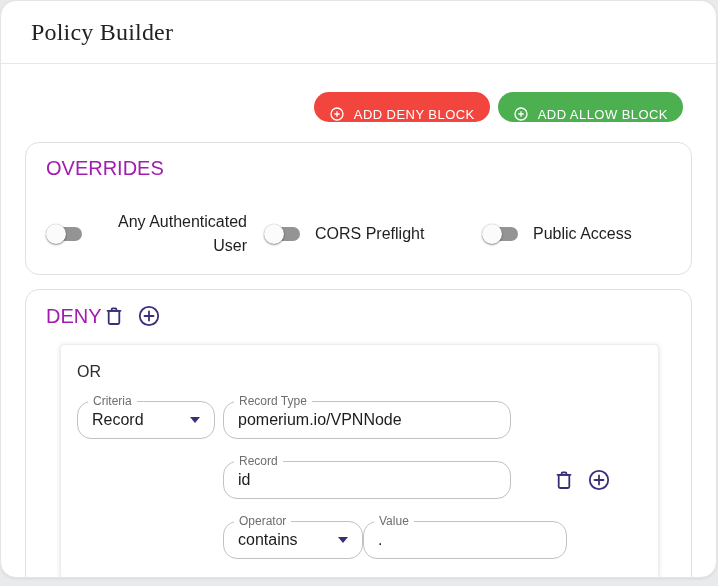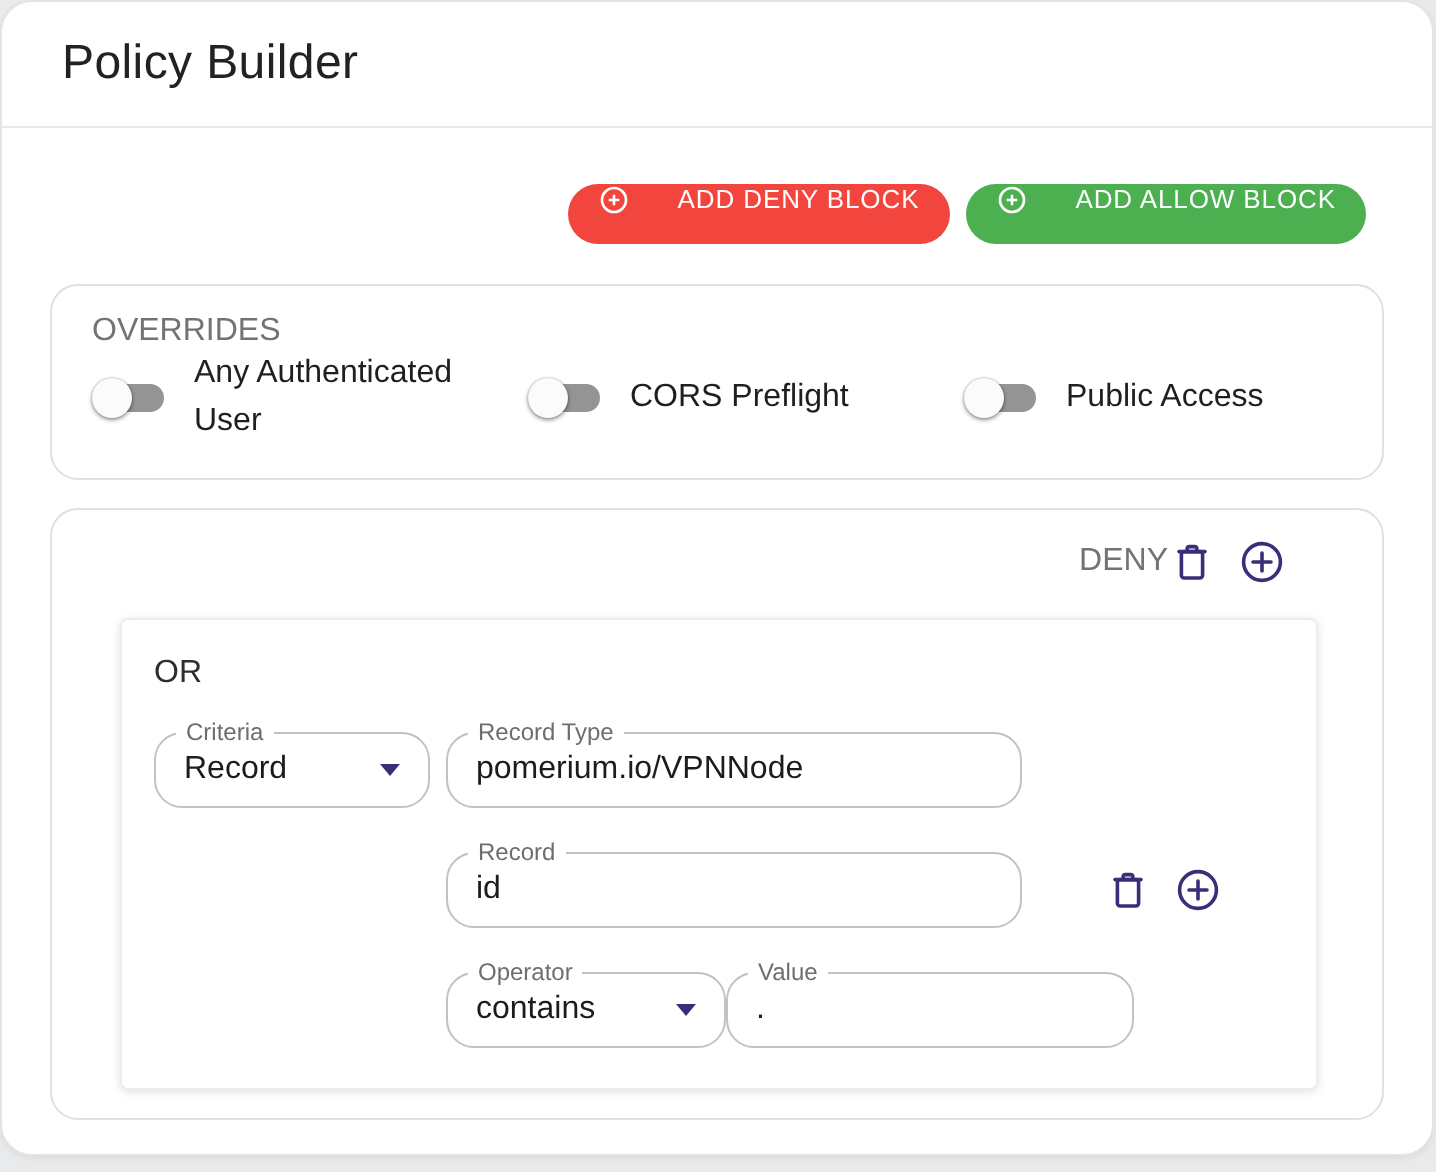"Policy Builder" .card-header .title { font-family: none -> Liberation Serif, serif }
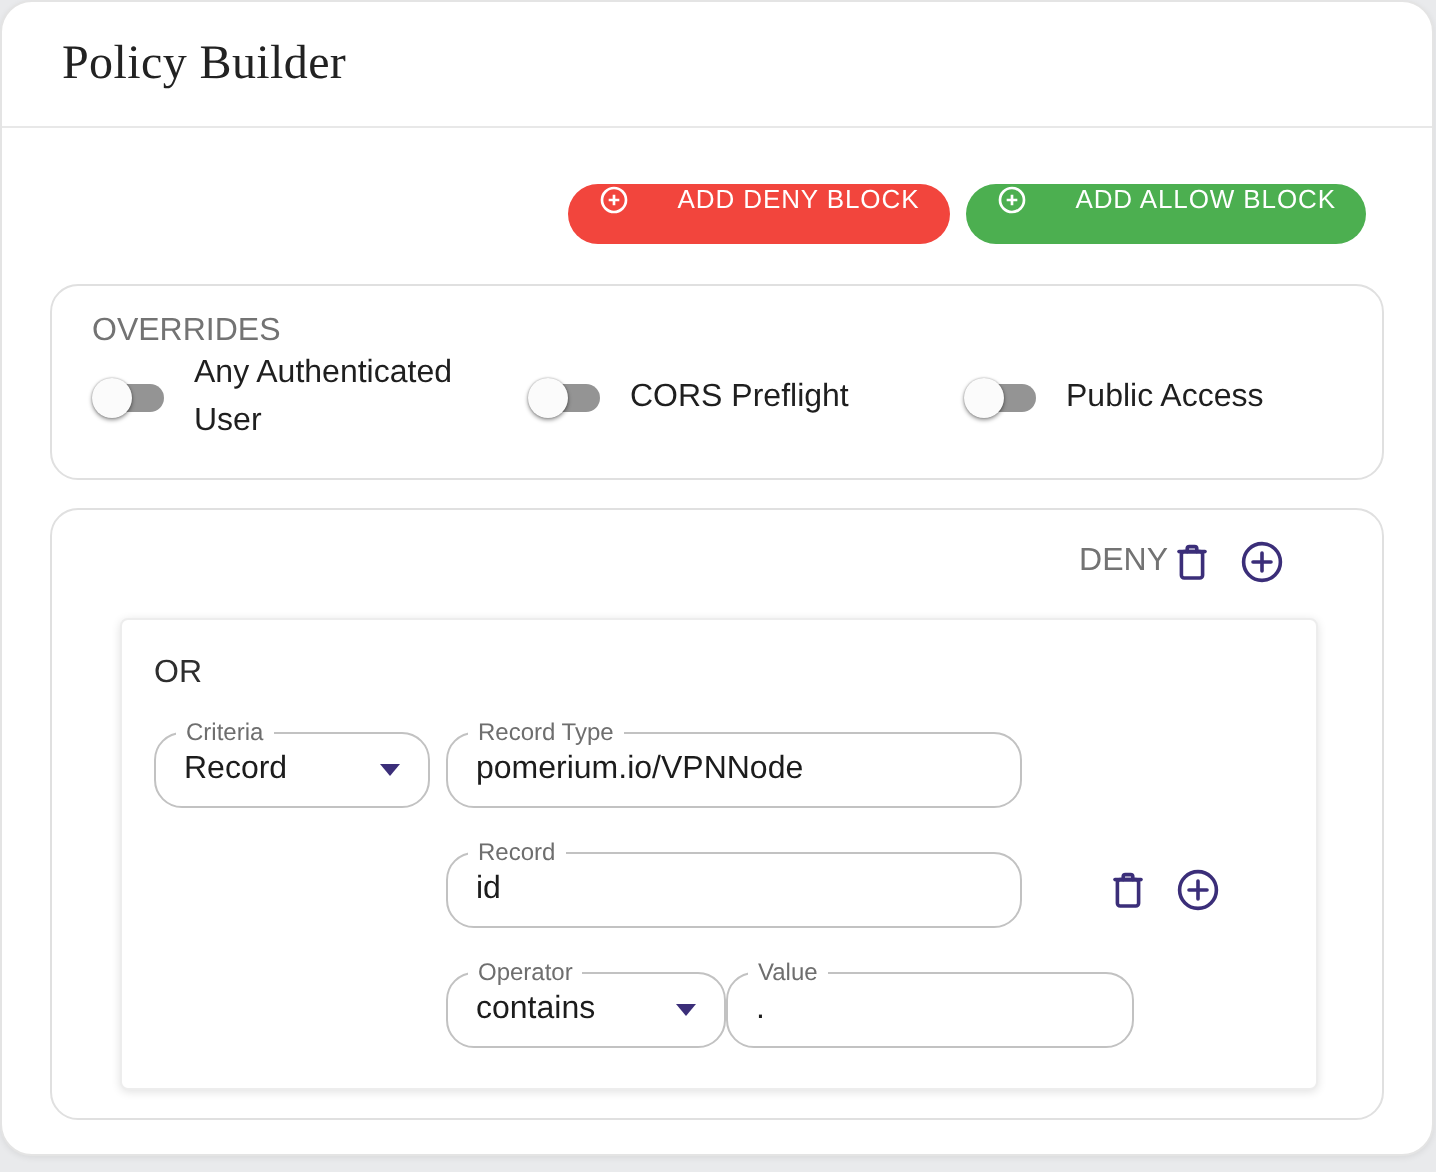"ADD DENY BLOCK" .btn { align-items: flex-start -> flex-end; gap: 24px -> 9px }
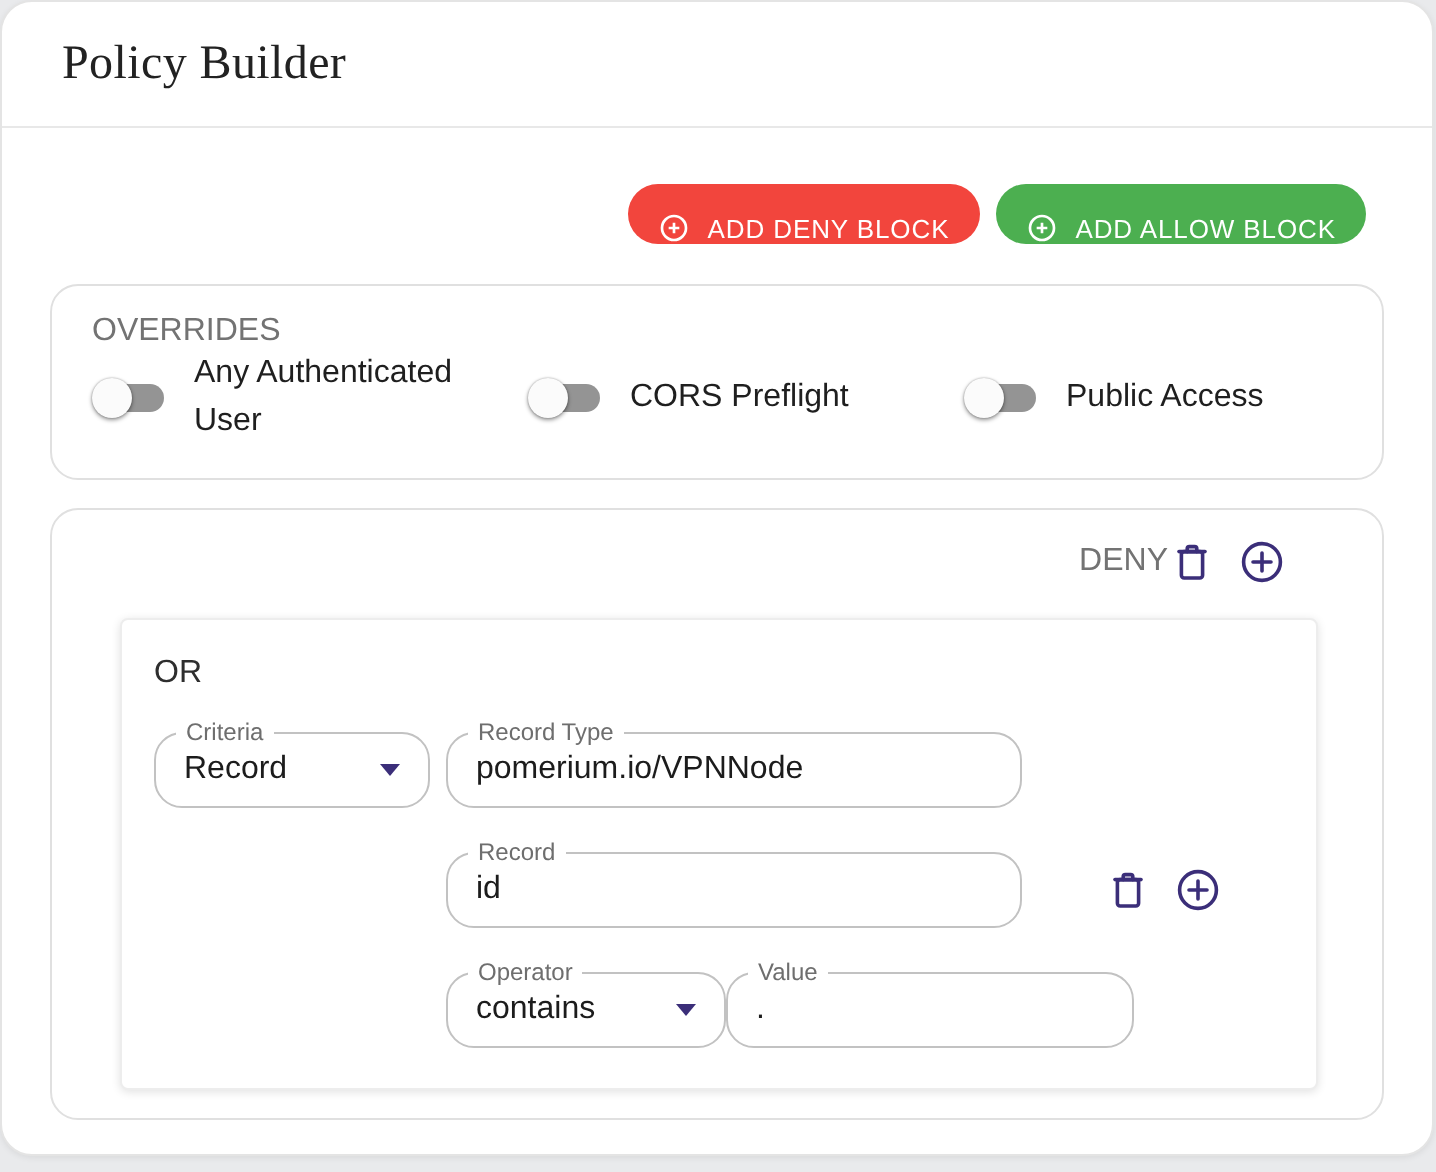"OVERRIDES" .section-title { color: #737373 -> #a21caf; font-size: 16px -> 20px }
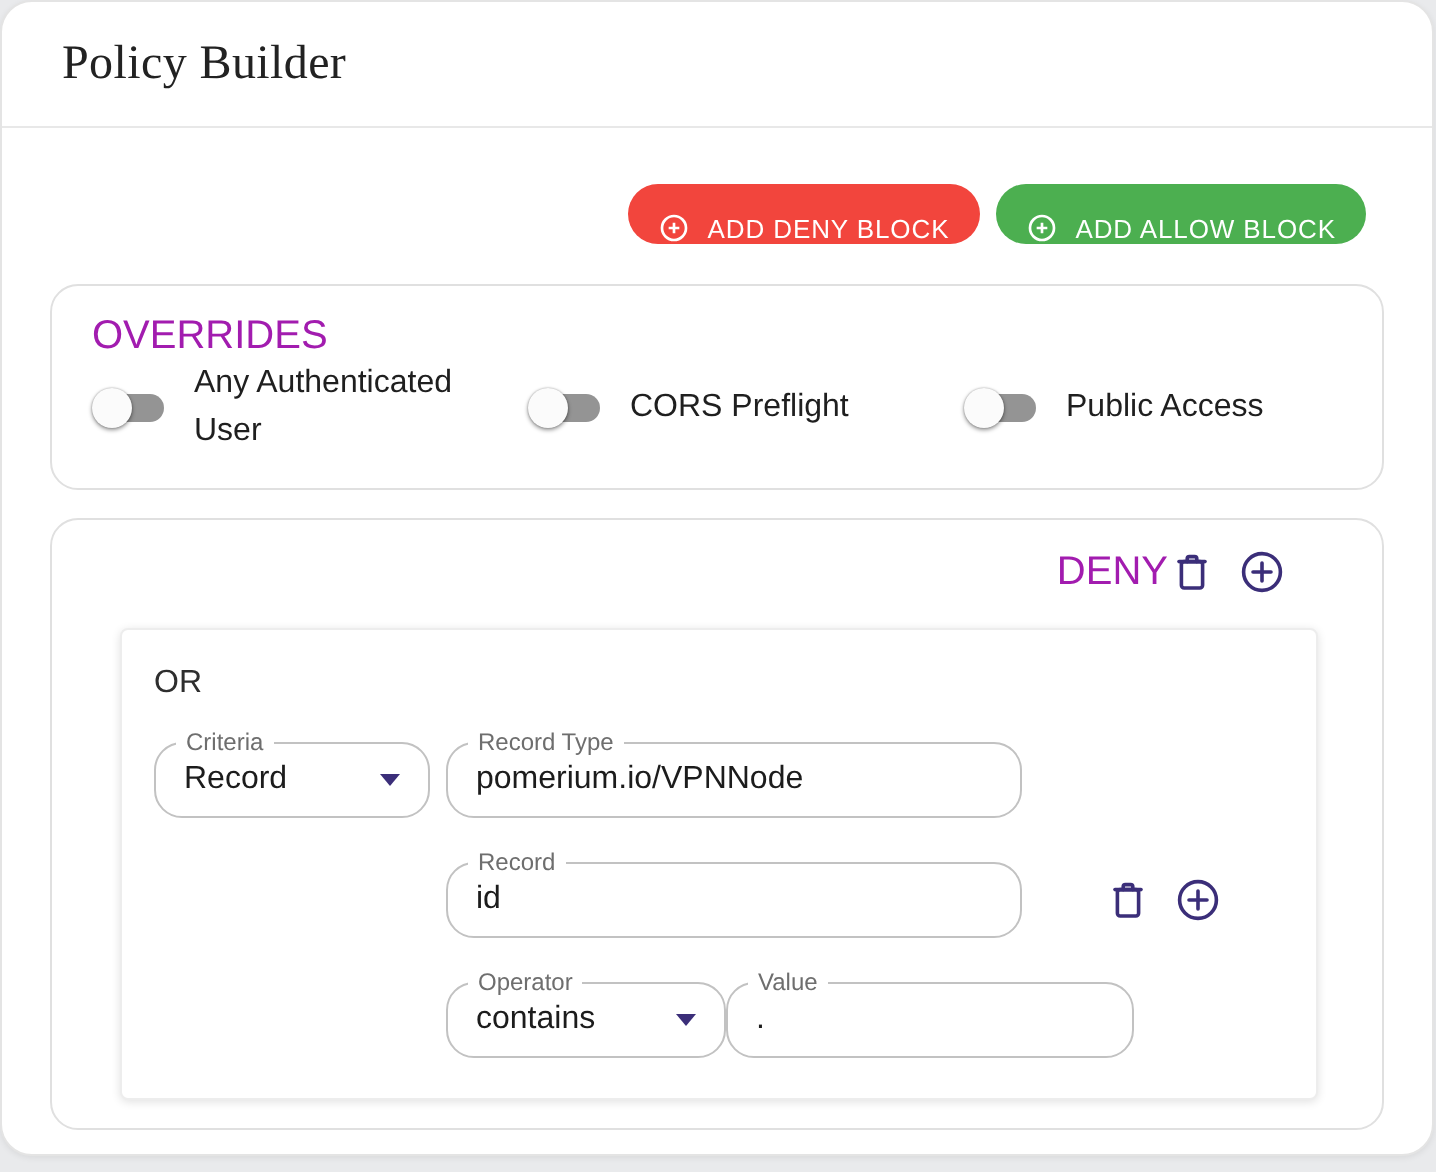"Any Authenticated User" .toggles { margin-top: 0 -> 30px; text-align: none -> right }
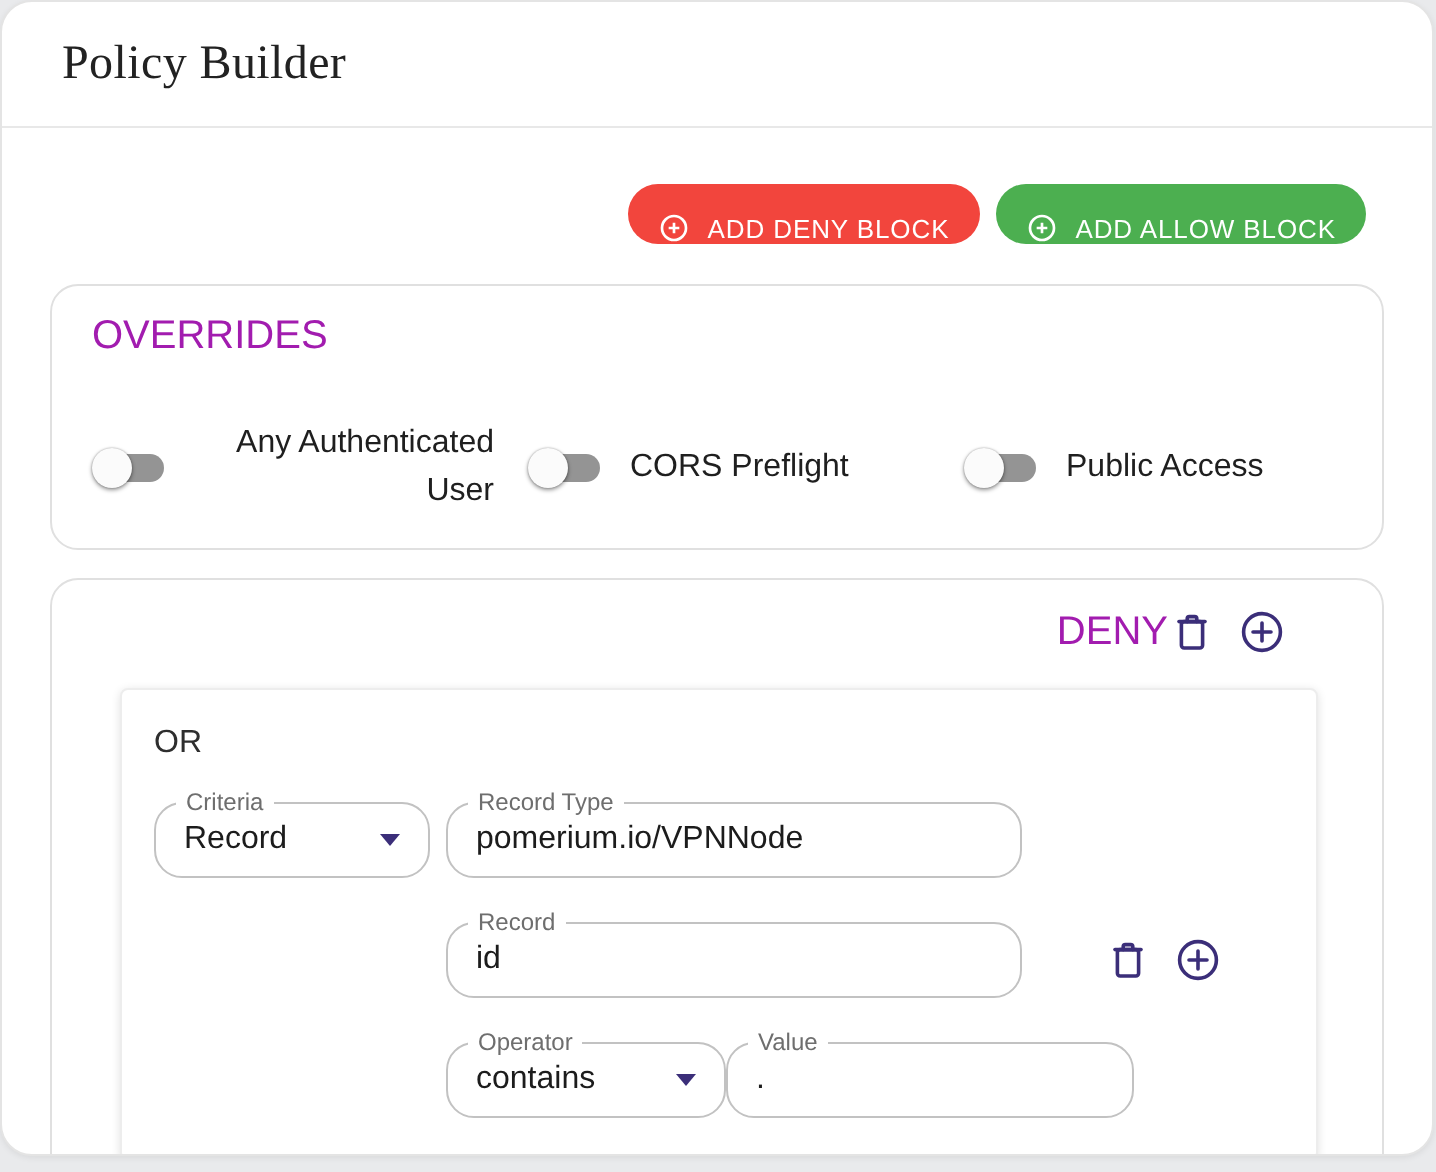"DENY" .deny-header { justify-content: flex-end -> flex-start }
